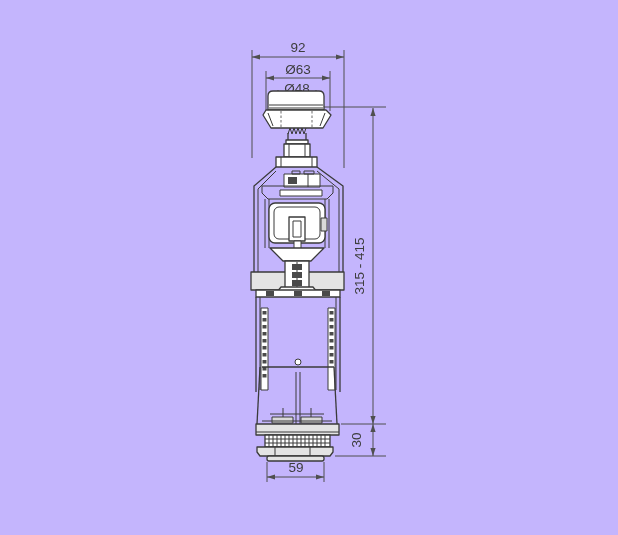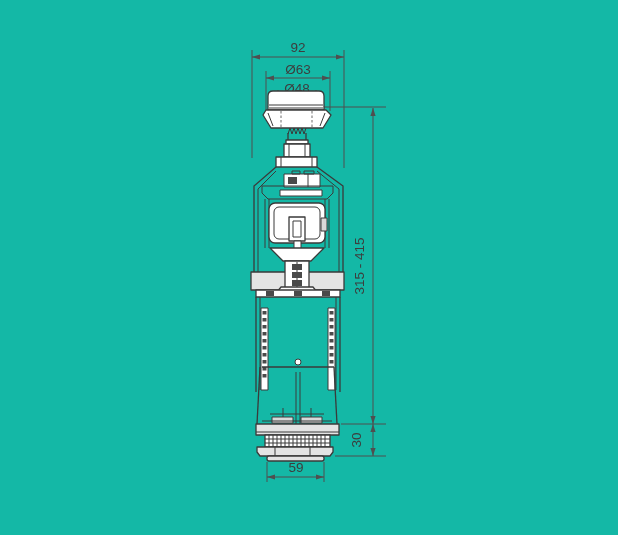"92" .canvas { background: #14b8a6 -> #c4b5fd }
